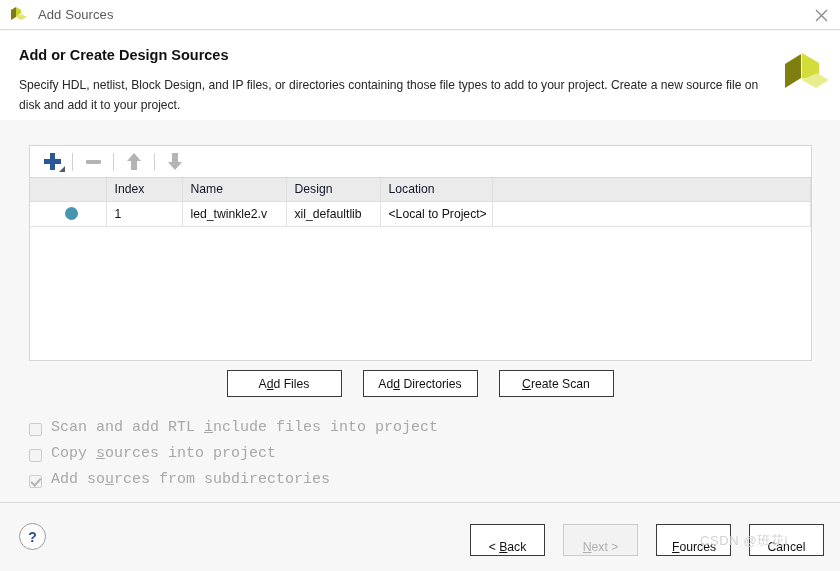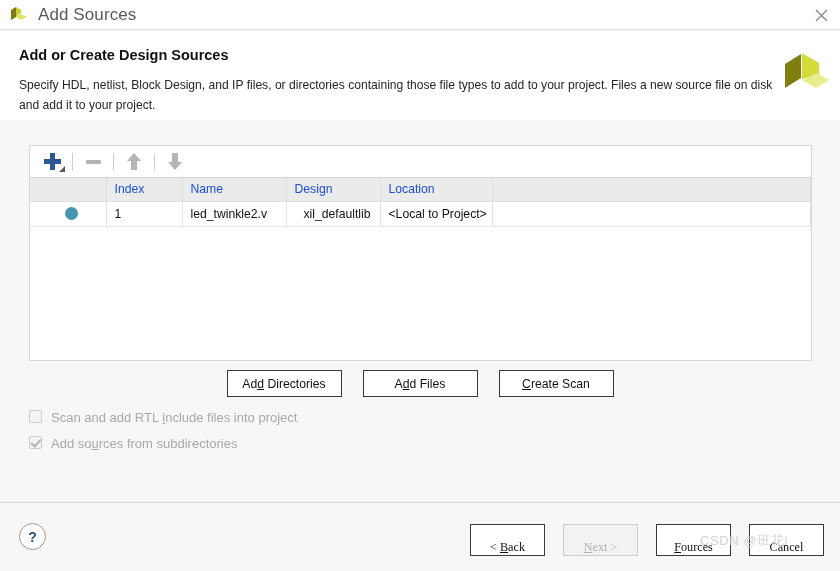"Add Sources" .titlebar-title { font-size: 17px -> 13px }
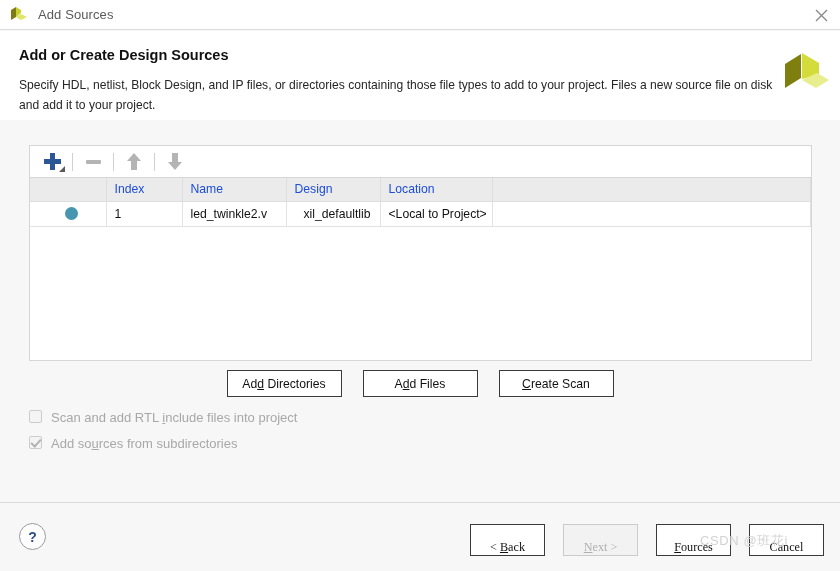"Specify HDL, netlist, Block Design," div.header-desc { text: Files -> Create }
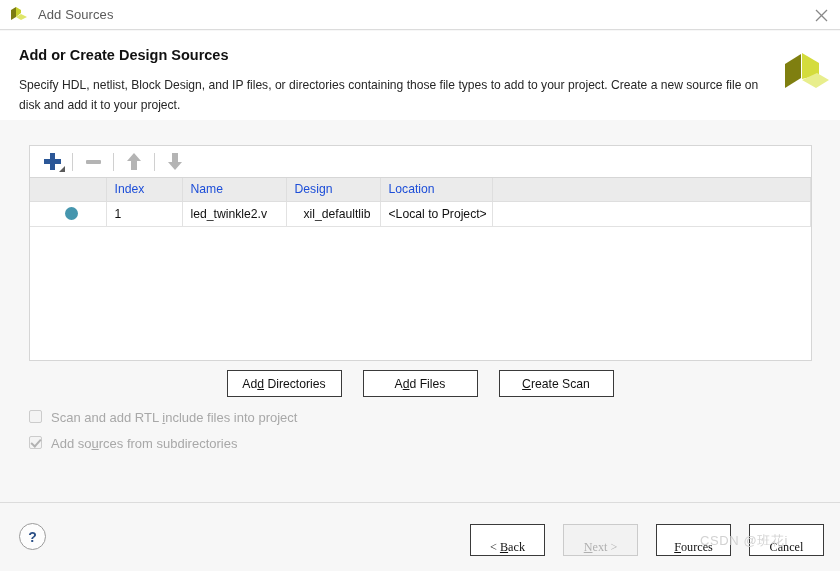"Index" table.src-table th { color: #1d4ed8 -> #0f172a }
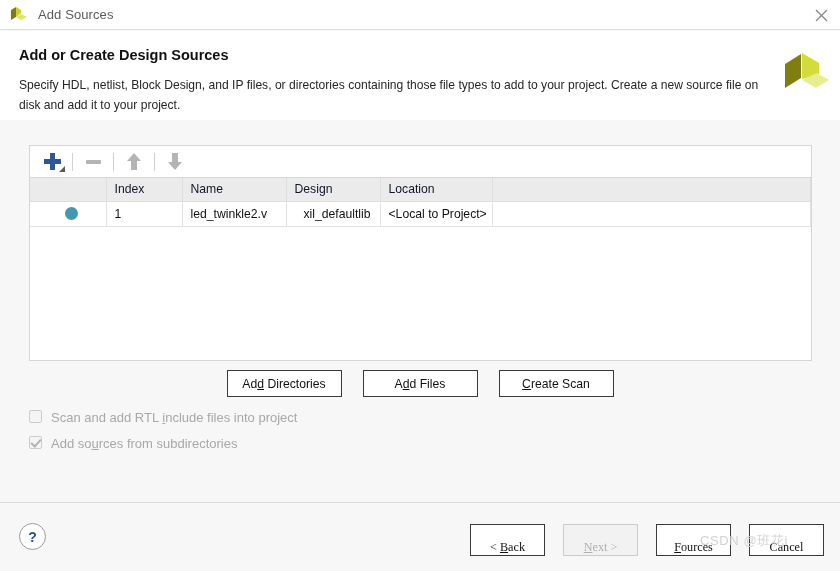"xil_defaultlib" th.c-lib, td.c-lib { text-align: center -> none }
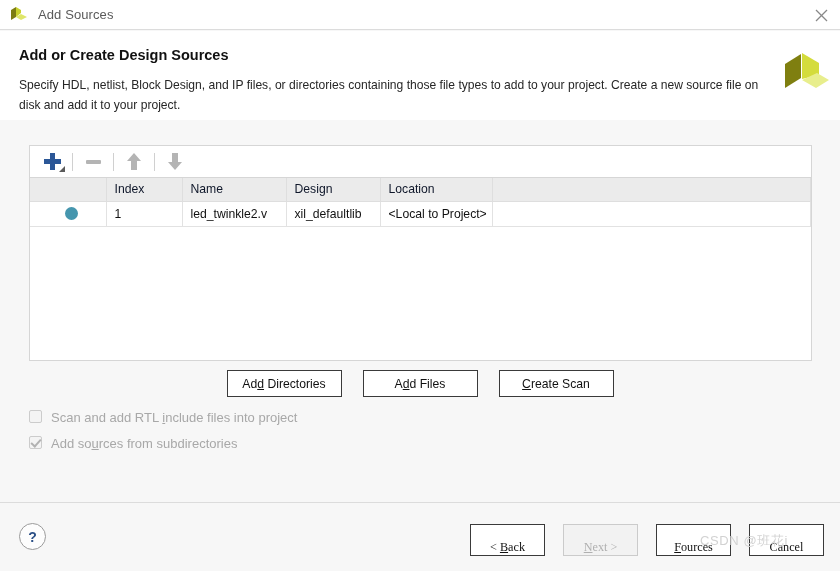"Add Directories" button.btn { order: before "Add Files" -> after "Add Files" }
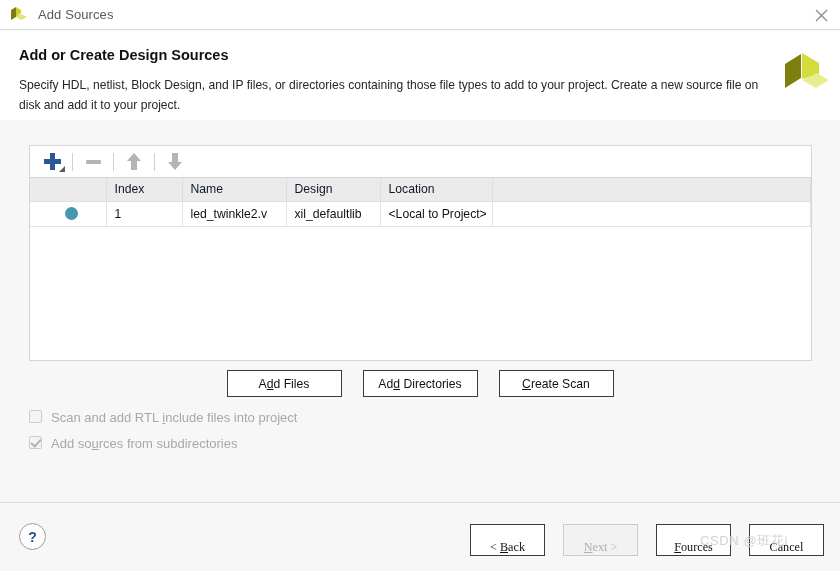"Scan and add RTL include" .check-row { align-items: flex-start -> flex-end; font-family: none -> Liberation Mono, monospace; font-size: 13px -> 15px }
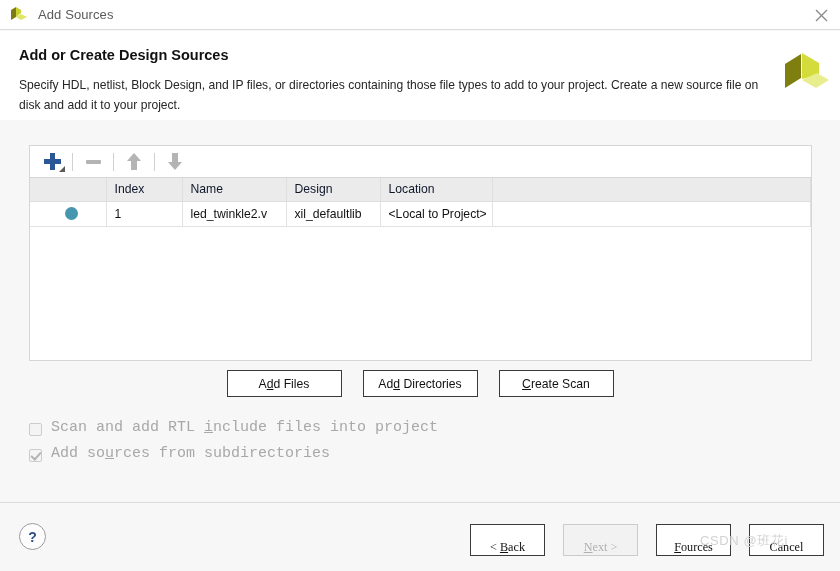"Copy sources into project" div.check-row { html: none -> <div> <span></span> <span><span>Copy </span><span>s</span><span>ources into project</span></span> </div> }
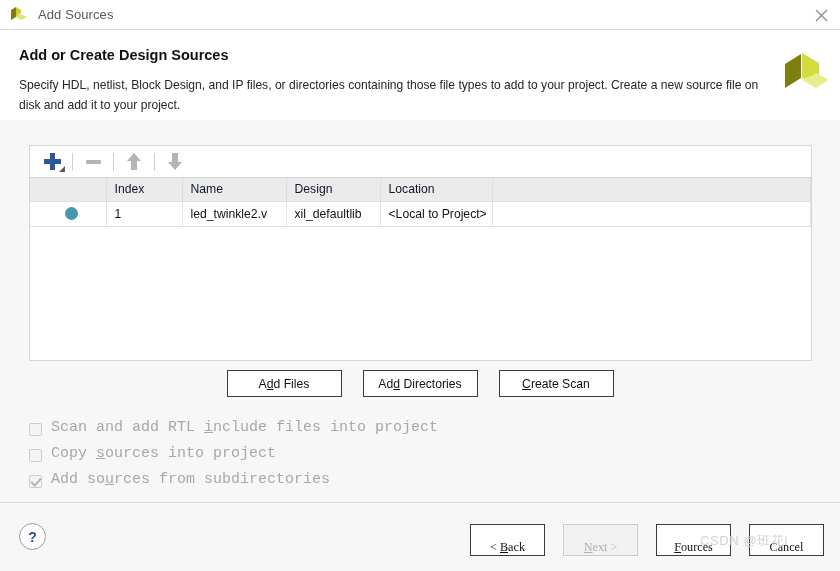"< Back" .btn.nav { font-family: Liberation Serif, serif -> none }
